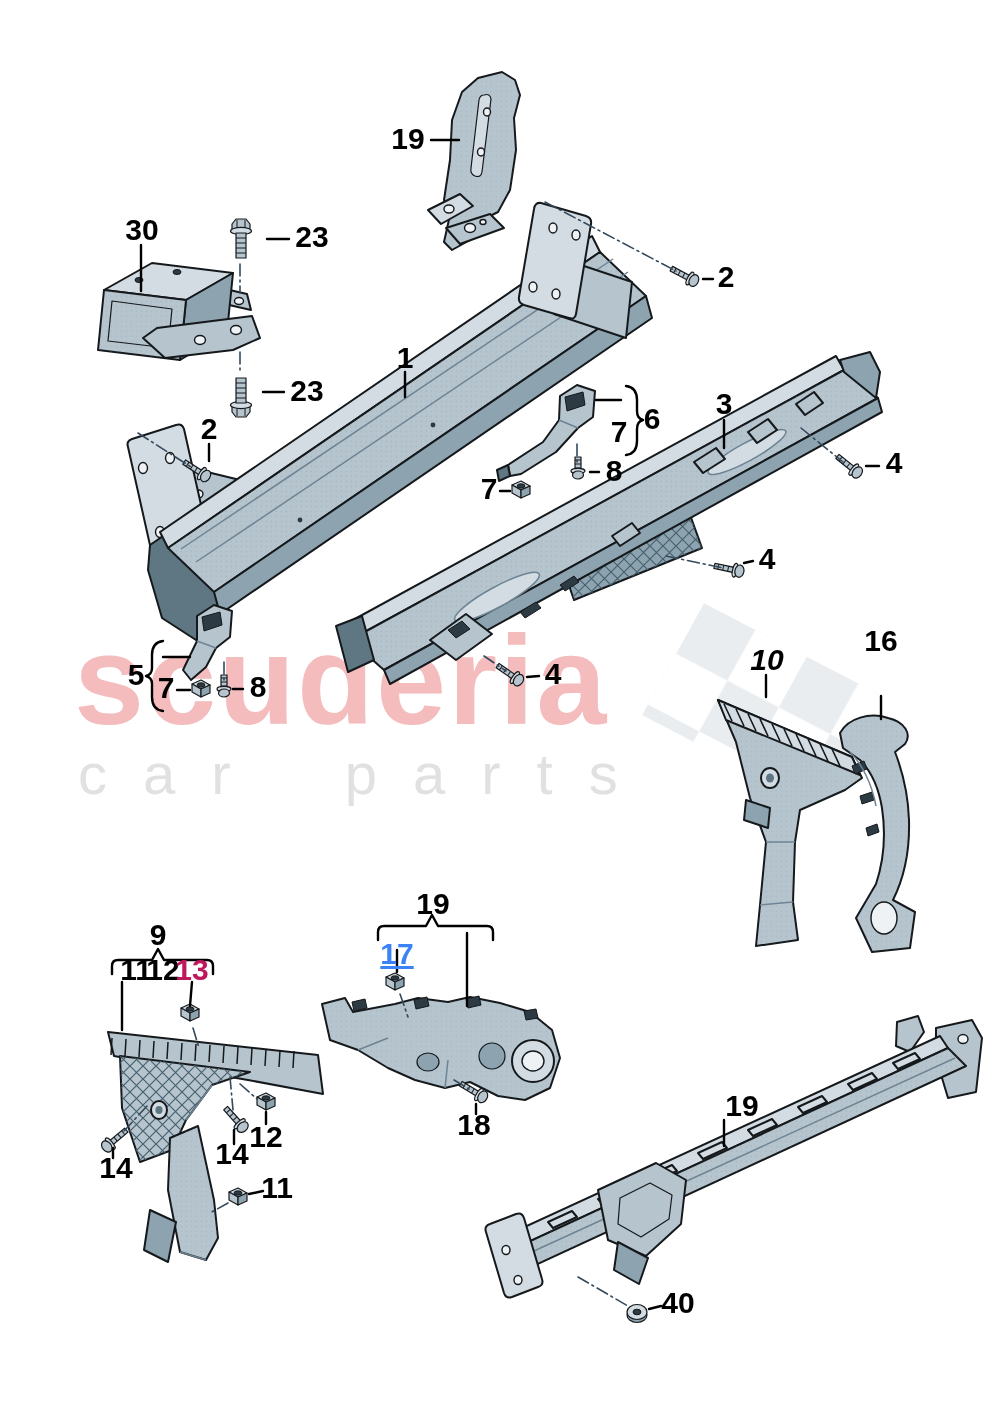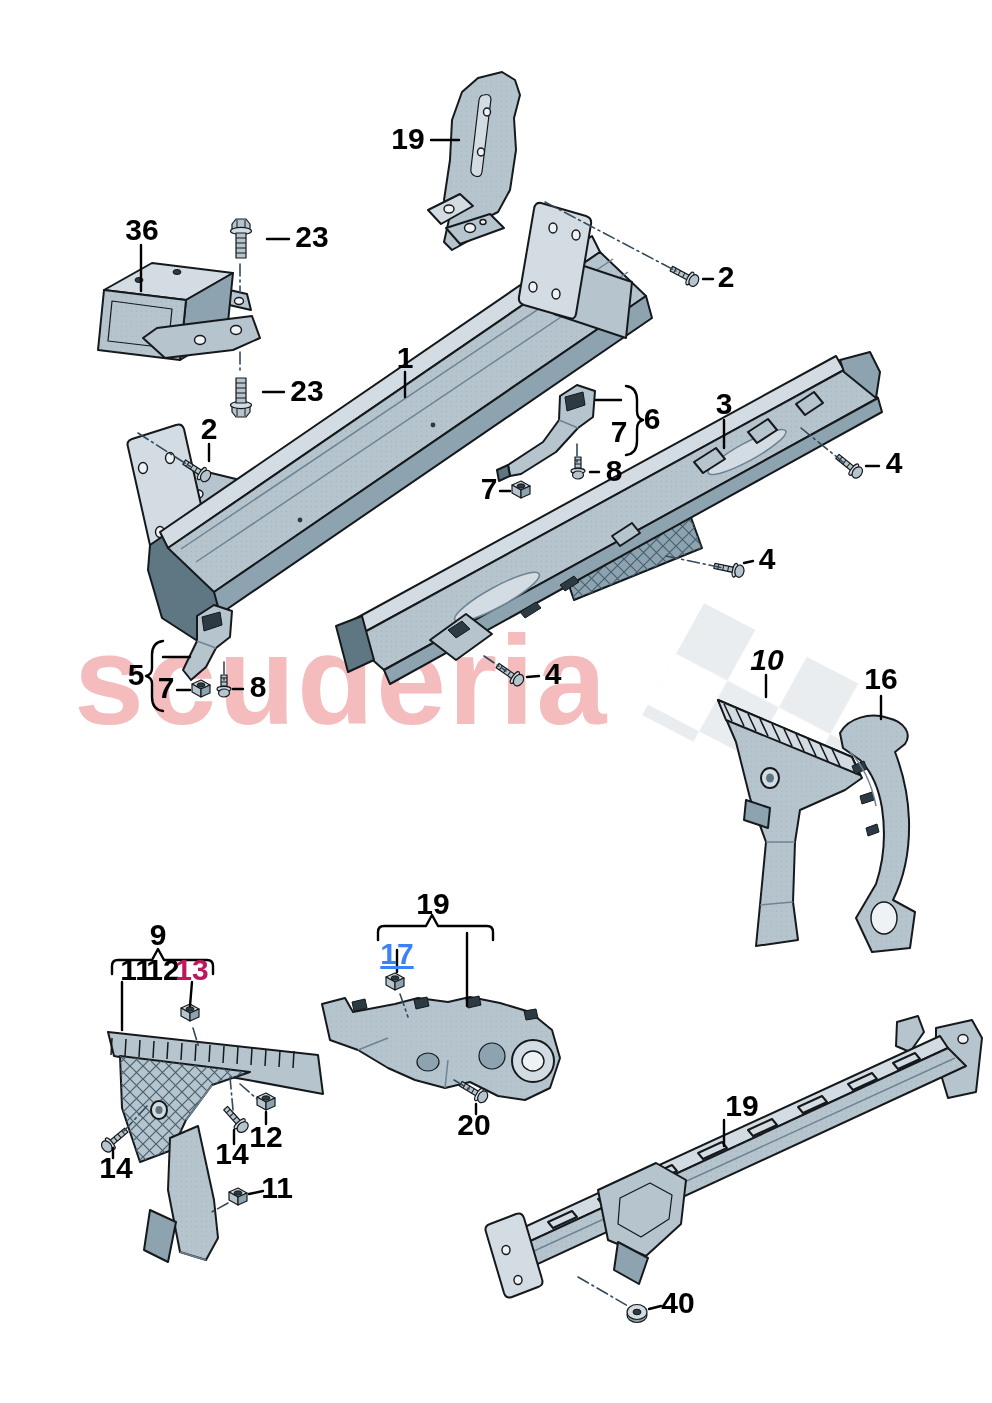"36" span.part-label { text: 36 -> 30 }
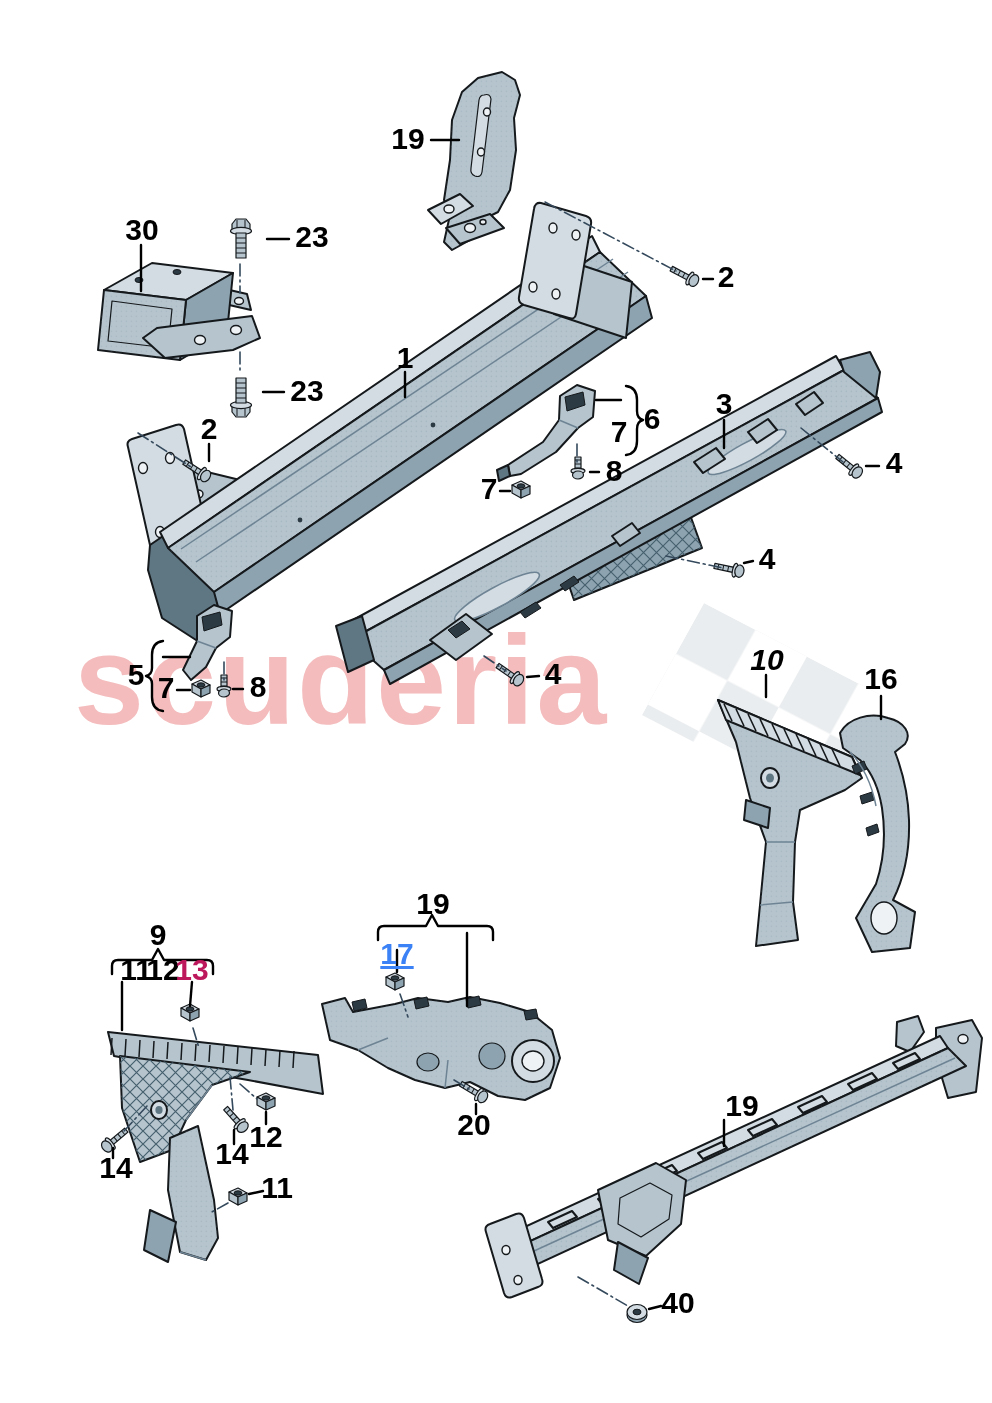"16" span.part-label { top: 679px -> 641px }
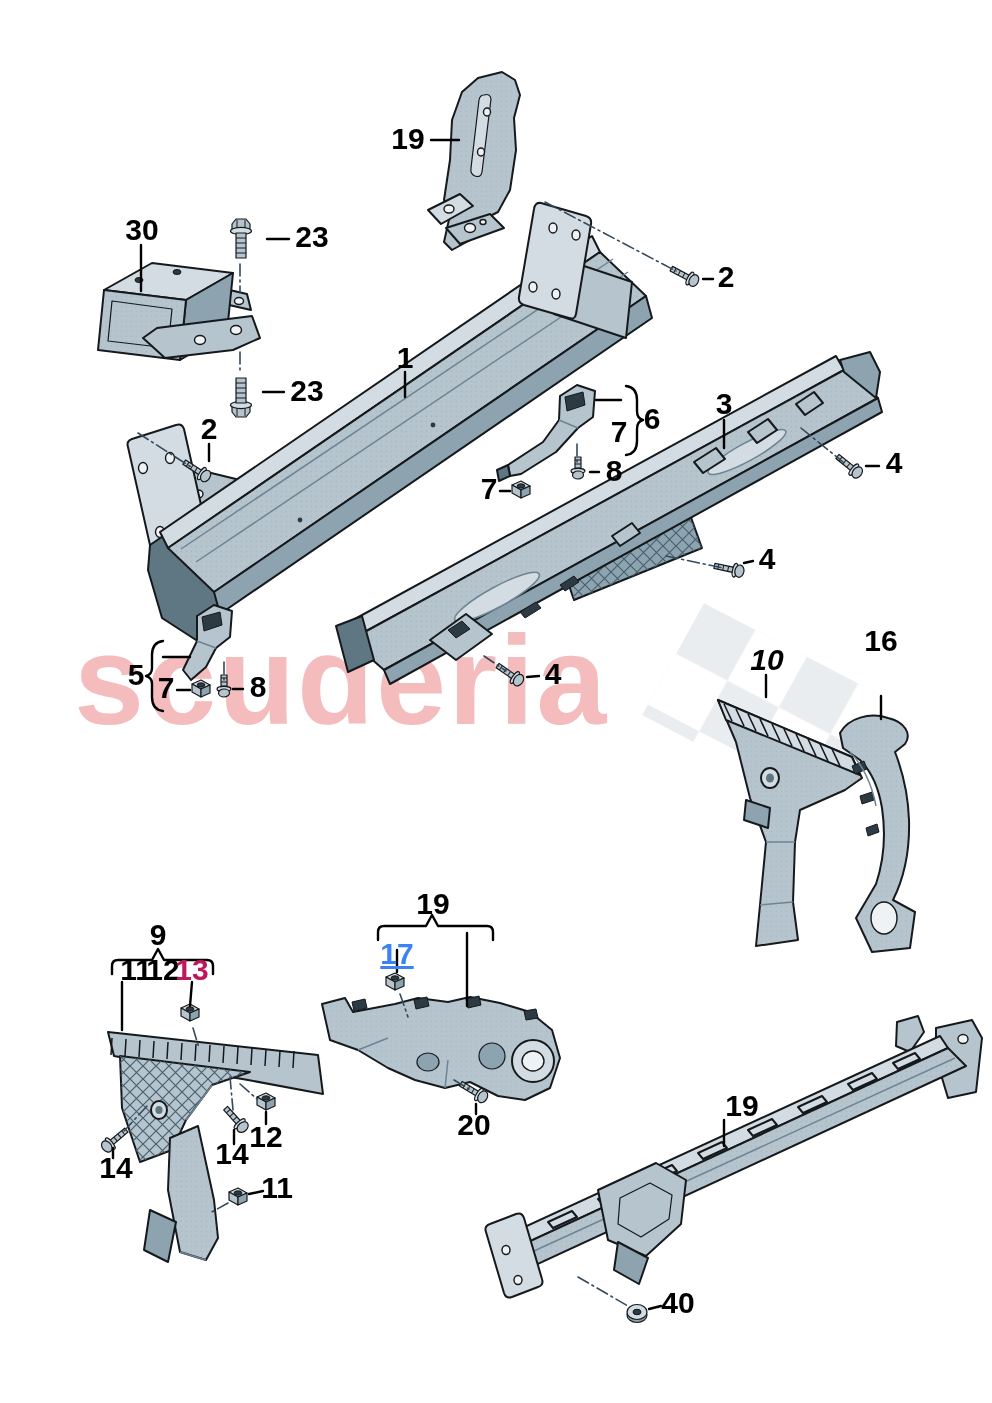"car parts" div.wm { html: none -> <div>car parts</div> }
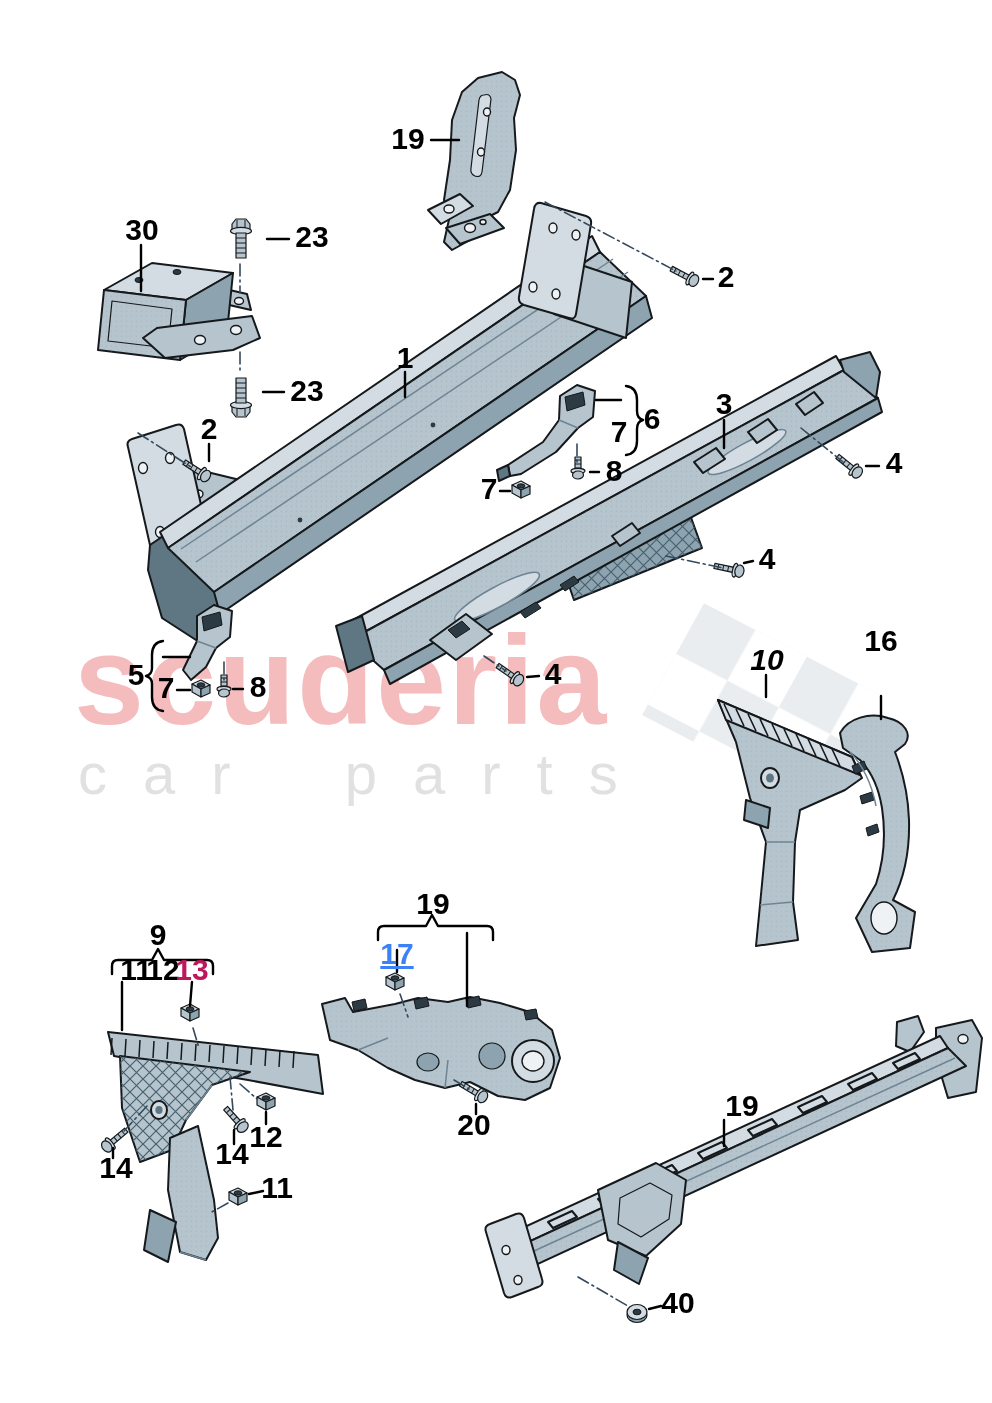"20" span.part-label { text: 20 -> 18 }
